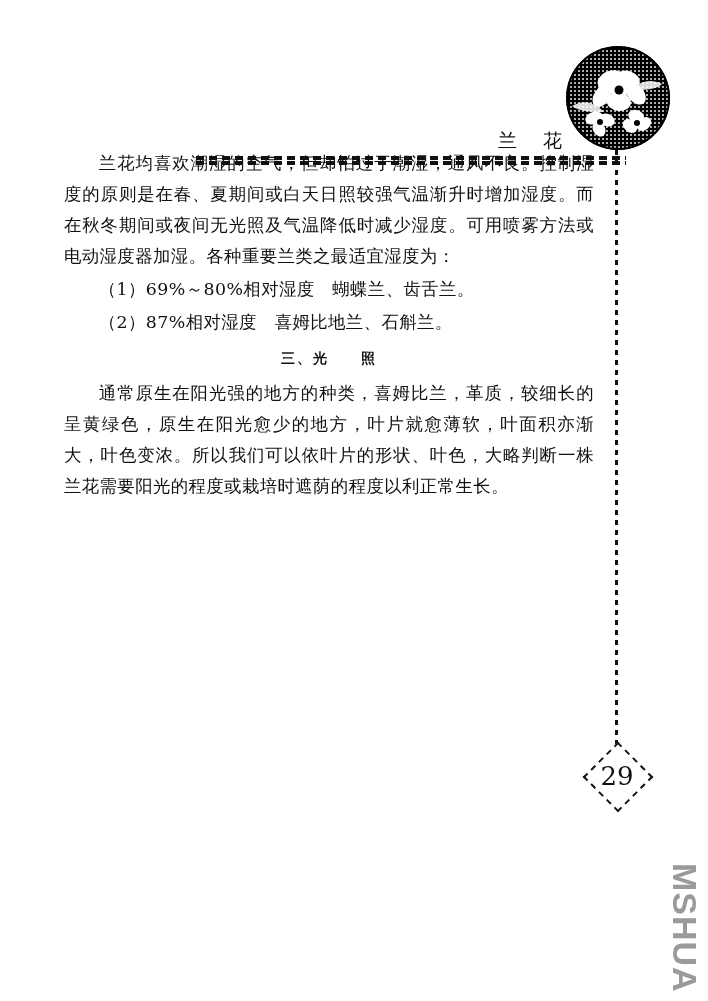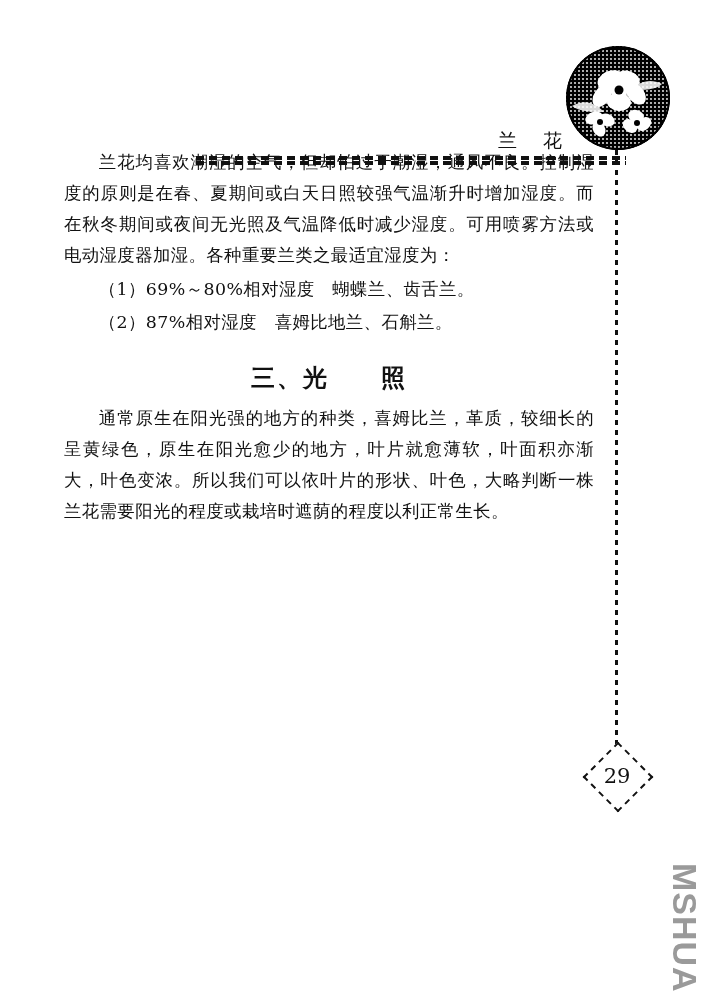"兰花均喜欢潮湿的空气，但却怕过于潮湿，通风不良。控制湿度的原则是在春、夏期间或白" p.indent { font-family: Liberation Mono, monospace -> none }
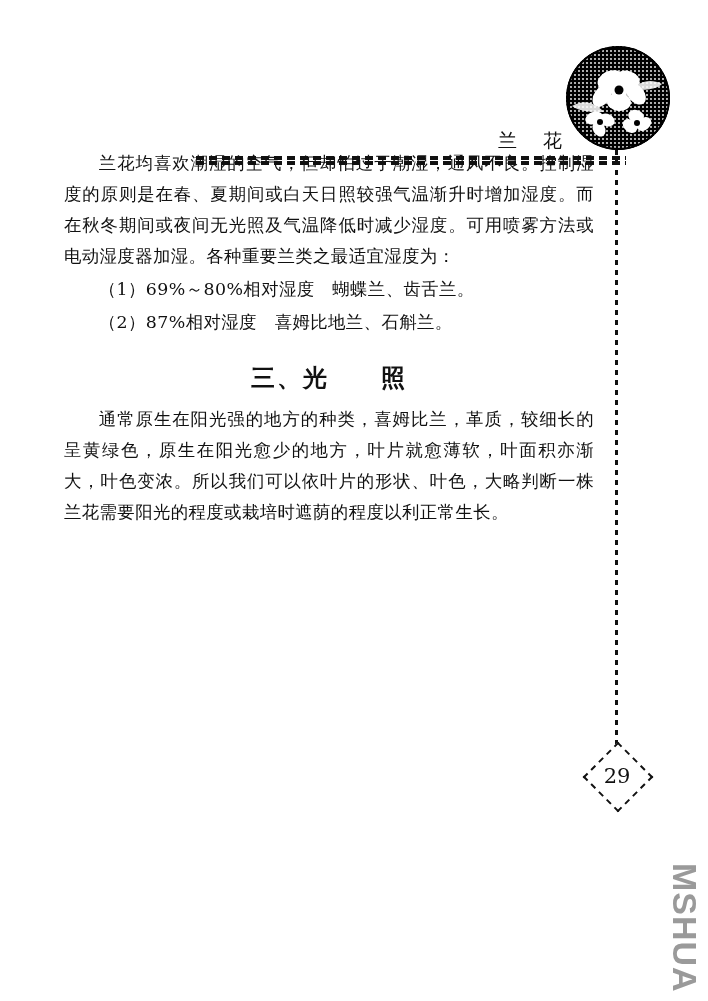"三、光 照" .sec-title { font-size: 24px -> 14px; margin: 24px 0 10px 0 -> 12px 0 10px 0 }
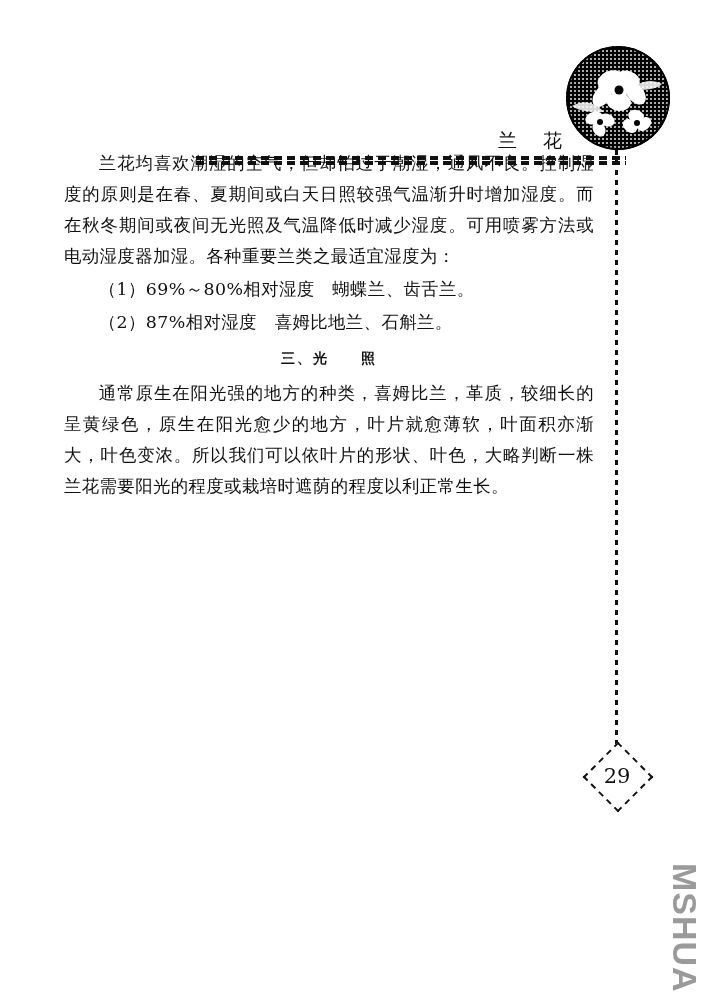"29" .page-number-badge .num { font-size: 21px -> 26px }
